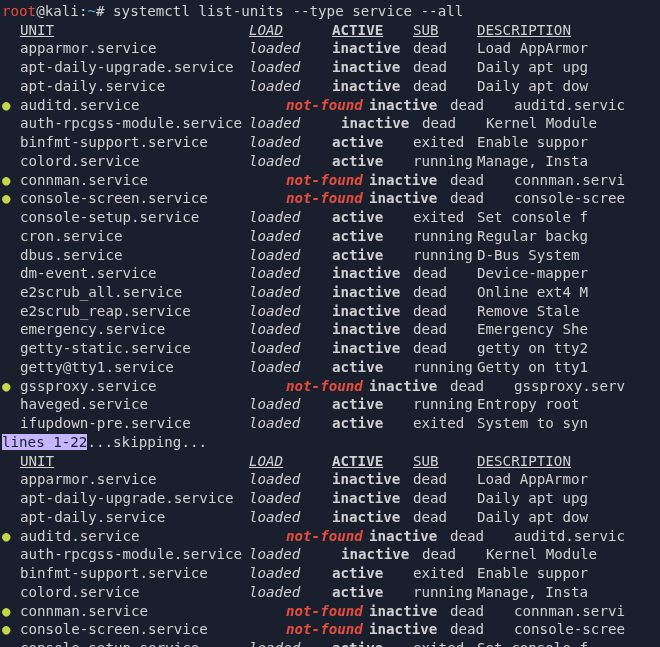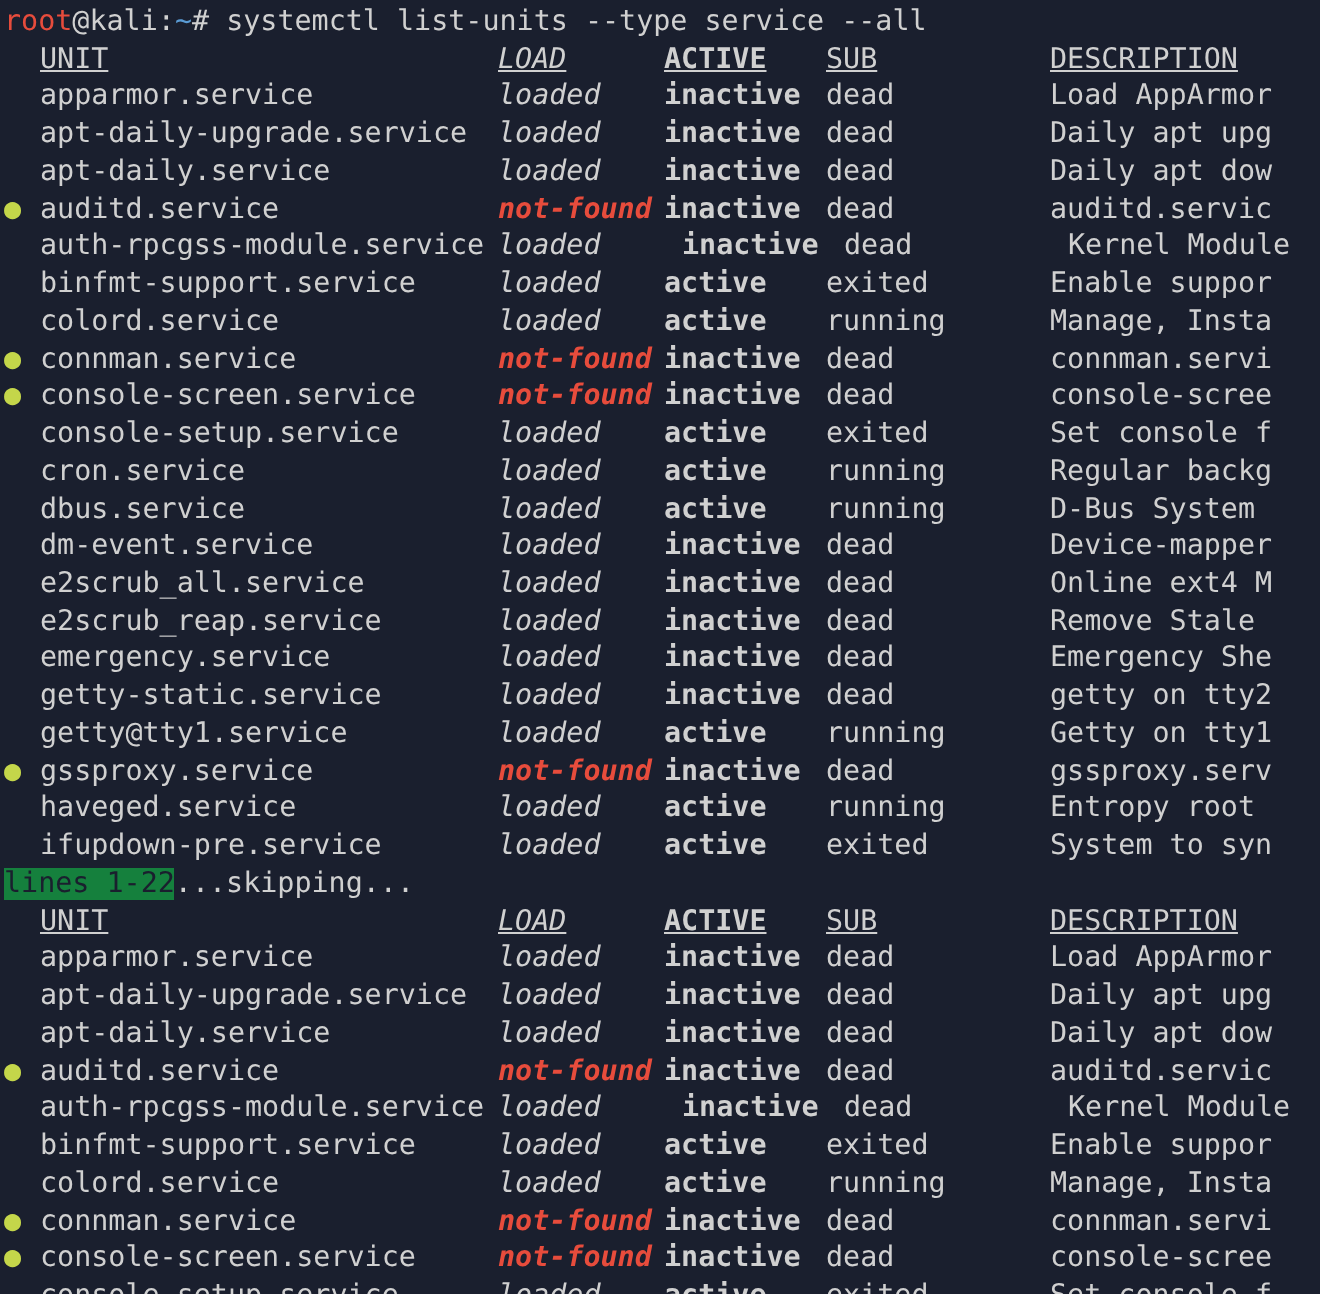"DESCRIPTION" .c-desc { margin-left: 48px -> none }
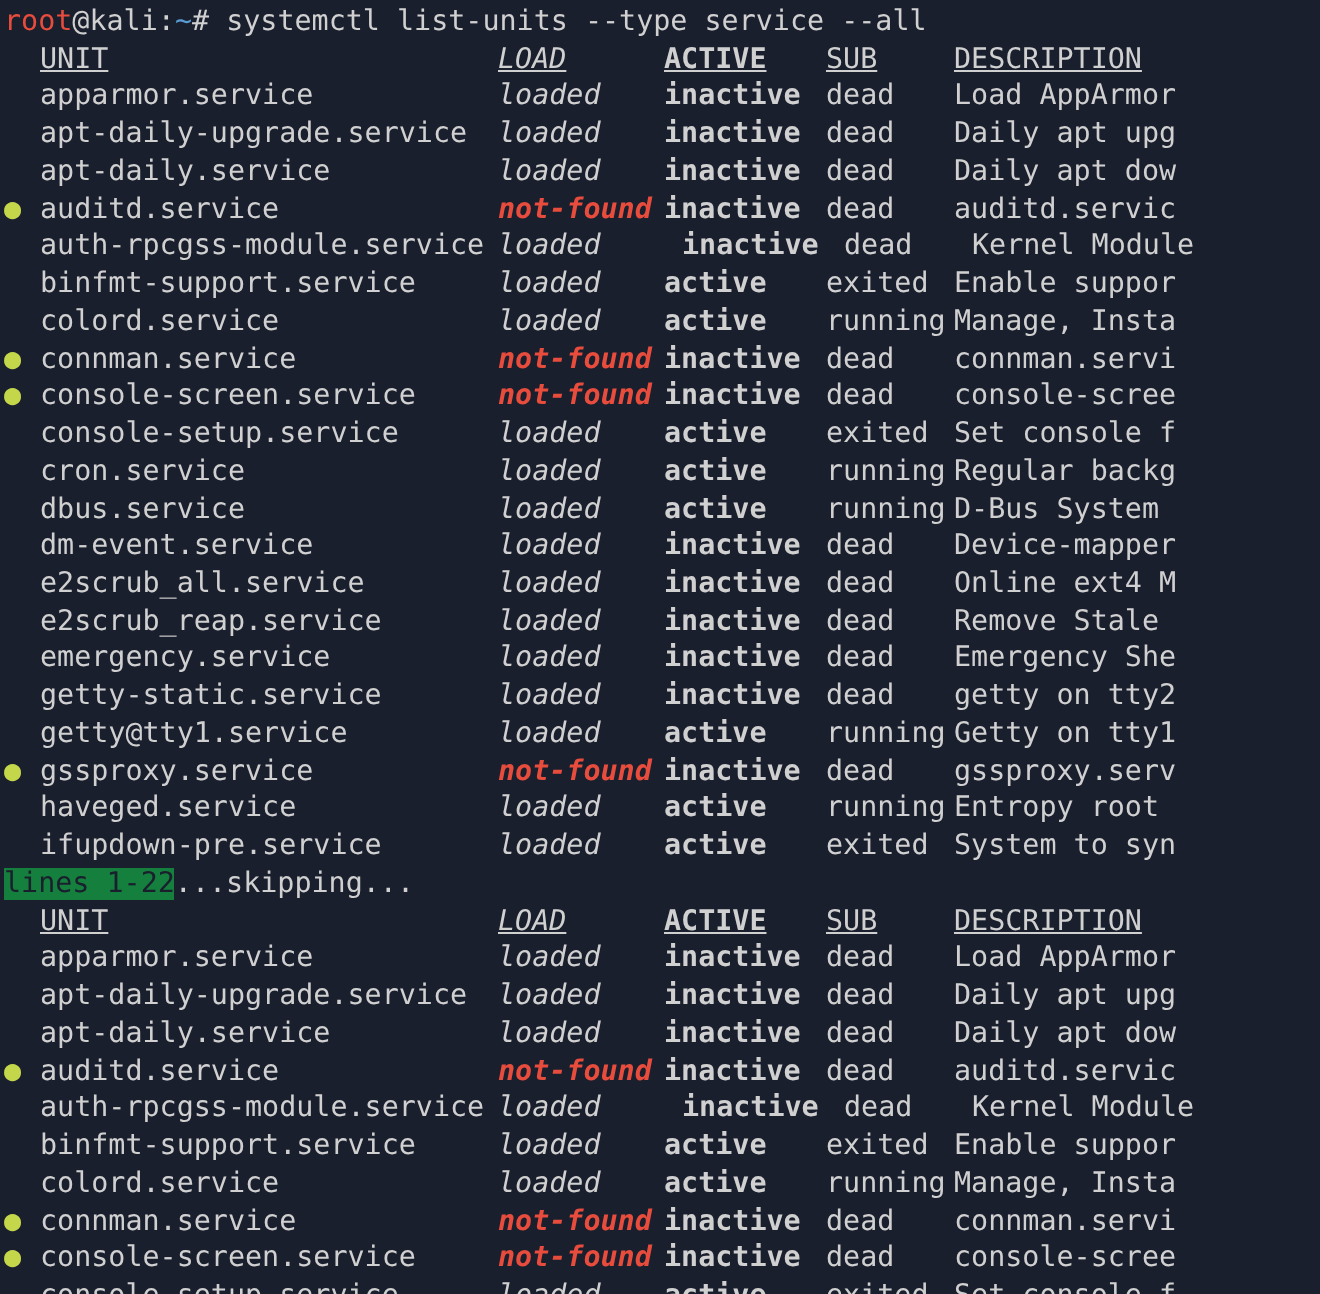"not-found" .not-found { margin-left: none -> 37px }
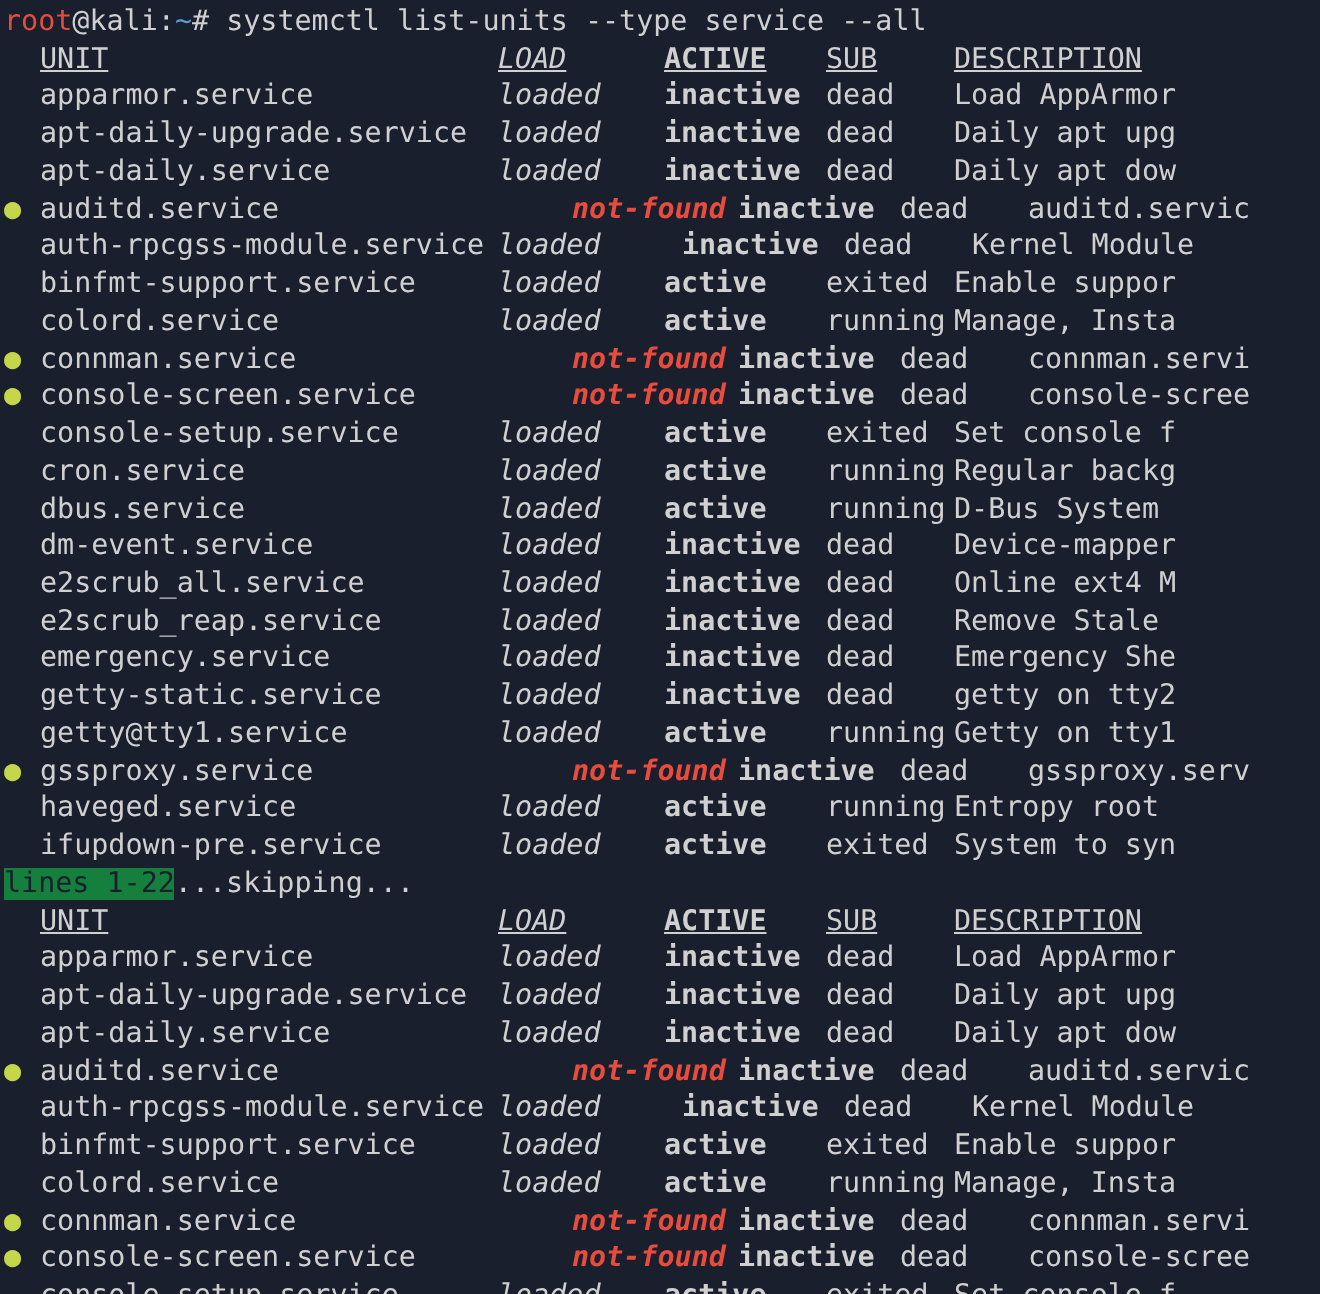"lines 1-22" .pager { background: #15803d -> #c4b5fd }
